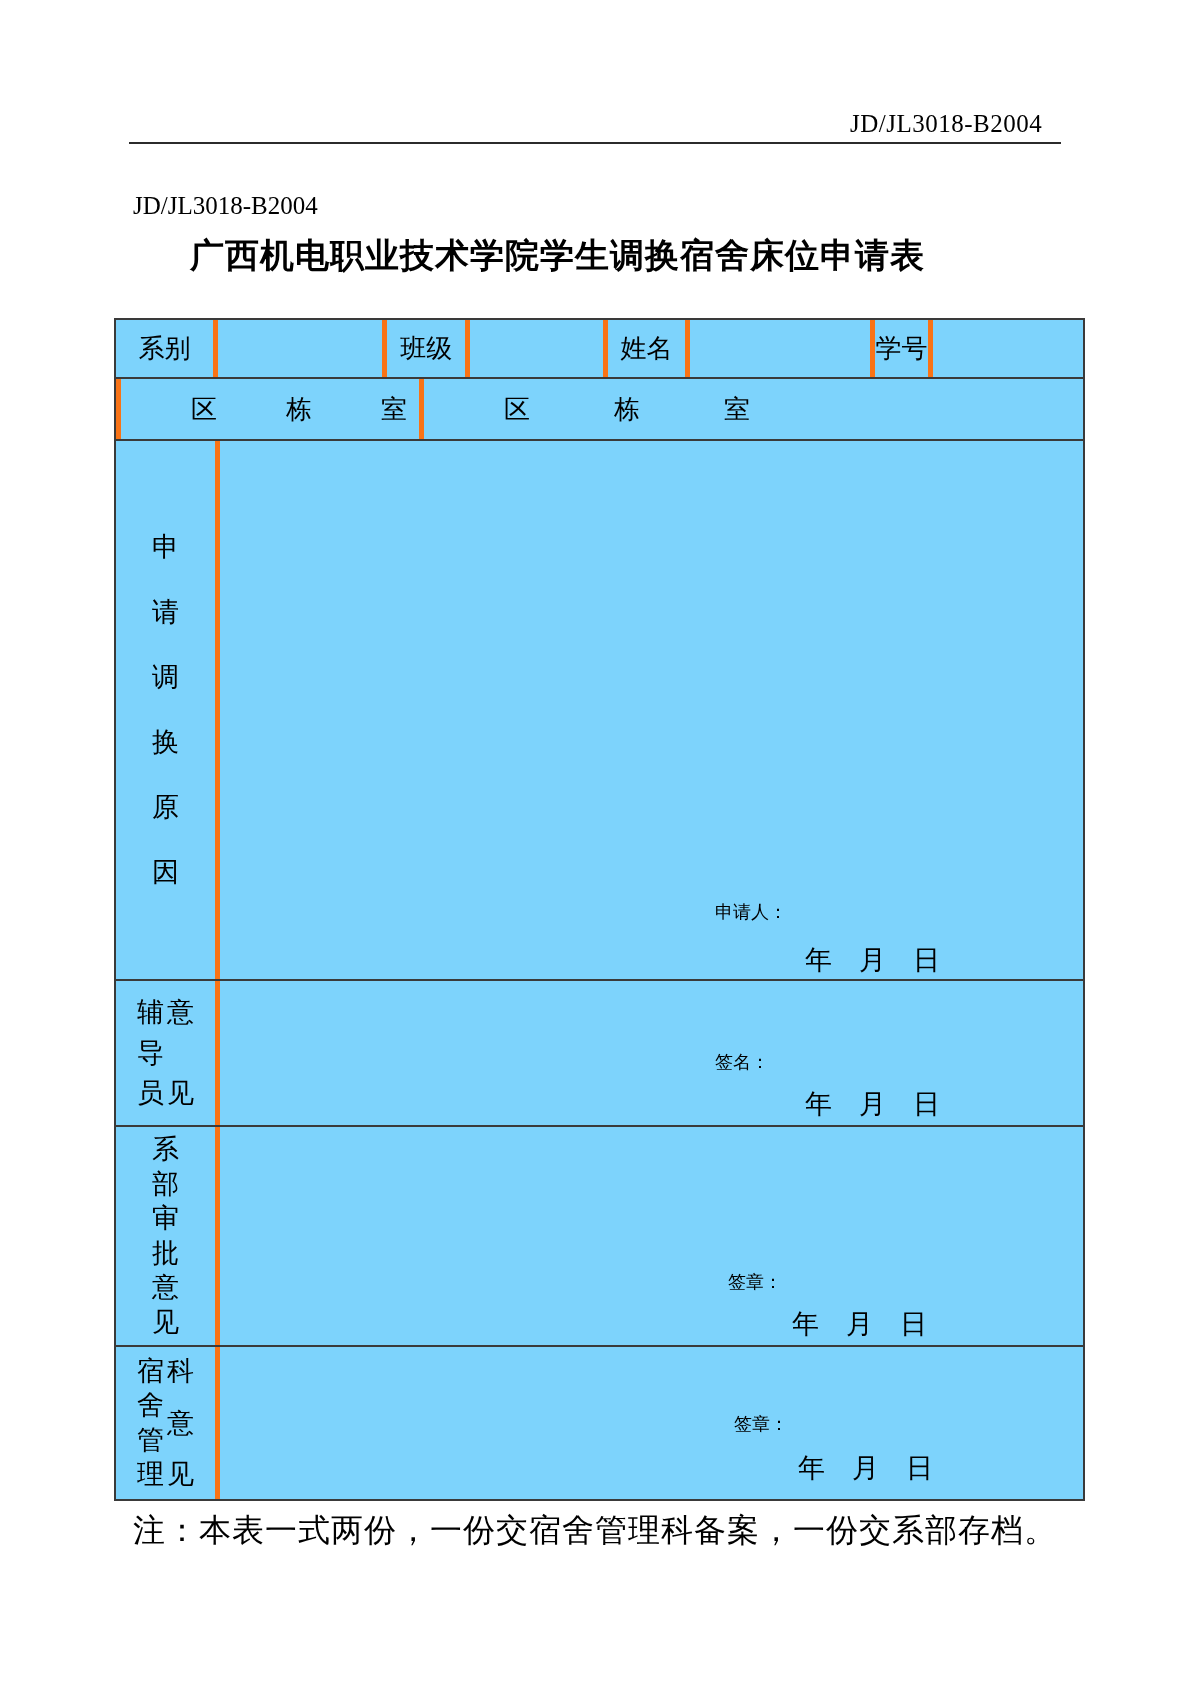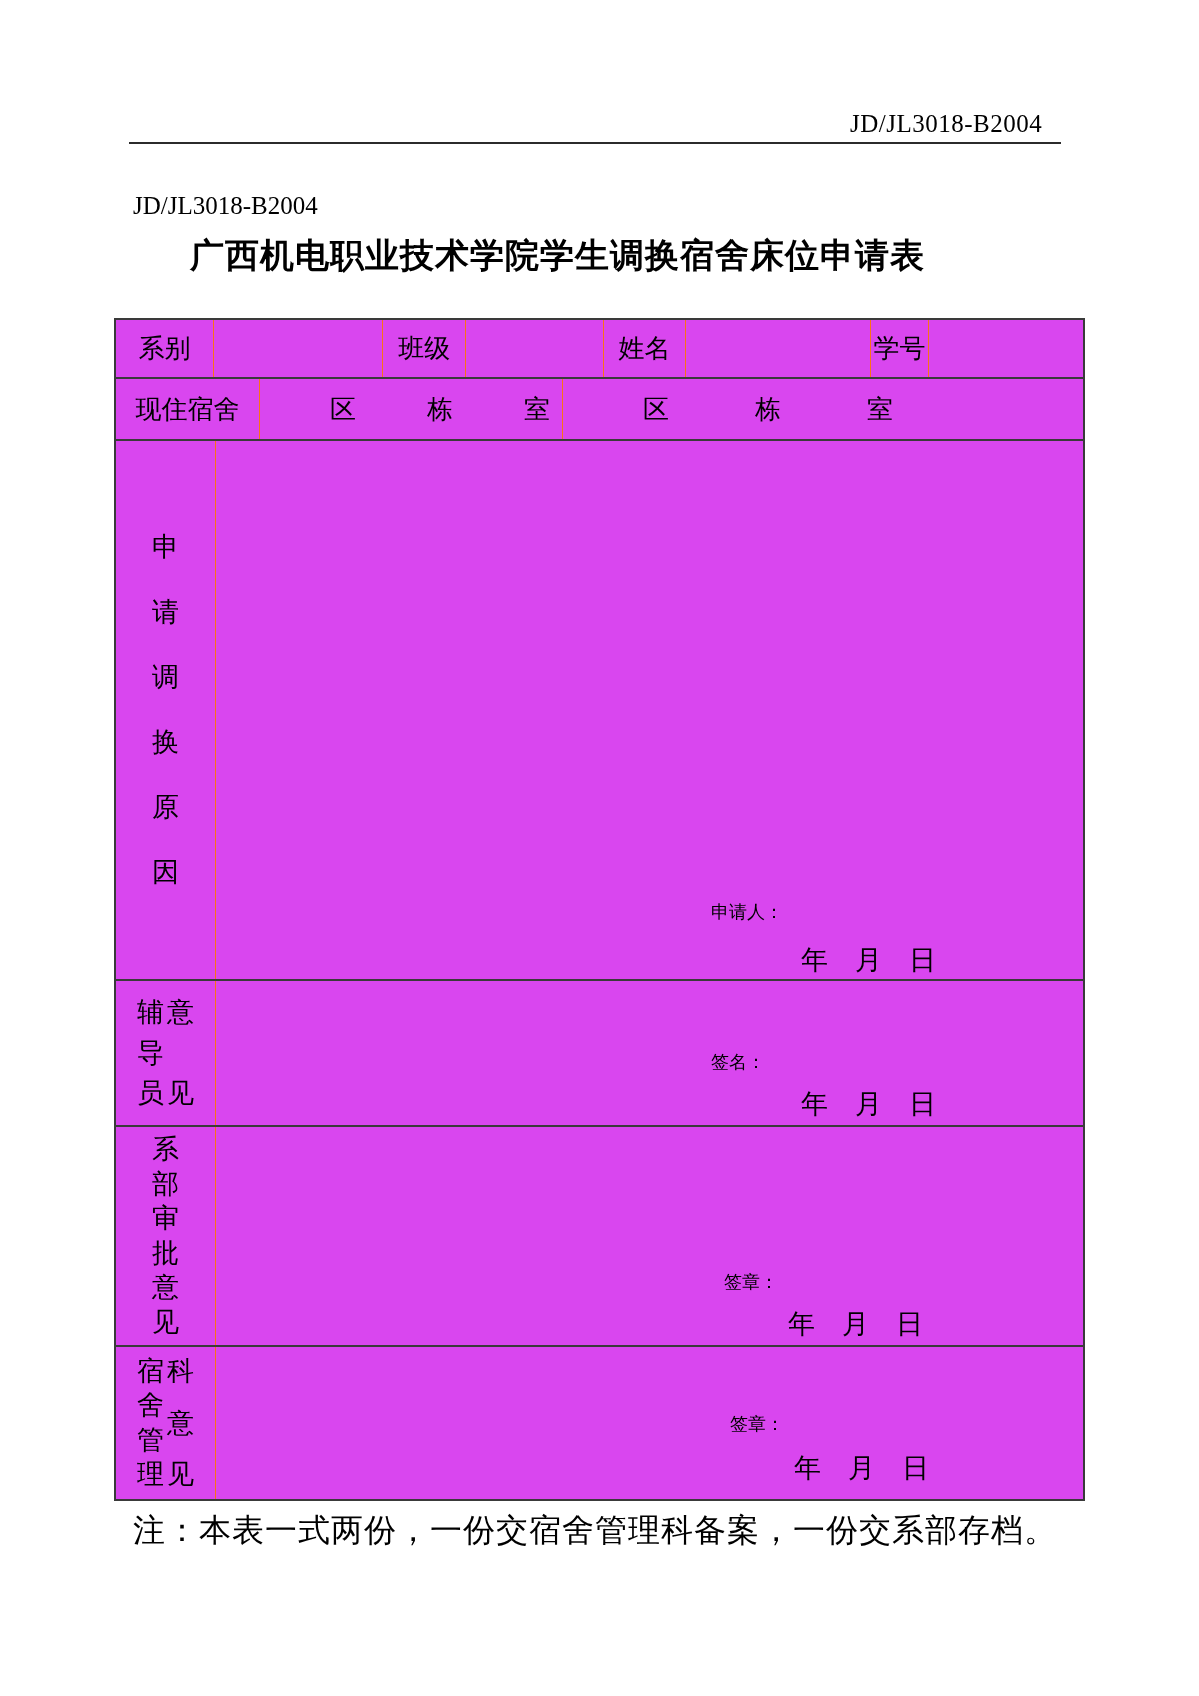"系别" .form-table { background: #d946ef -> #7dd3fc }
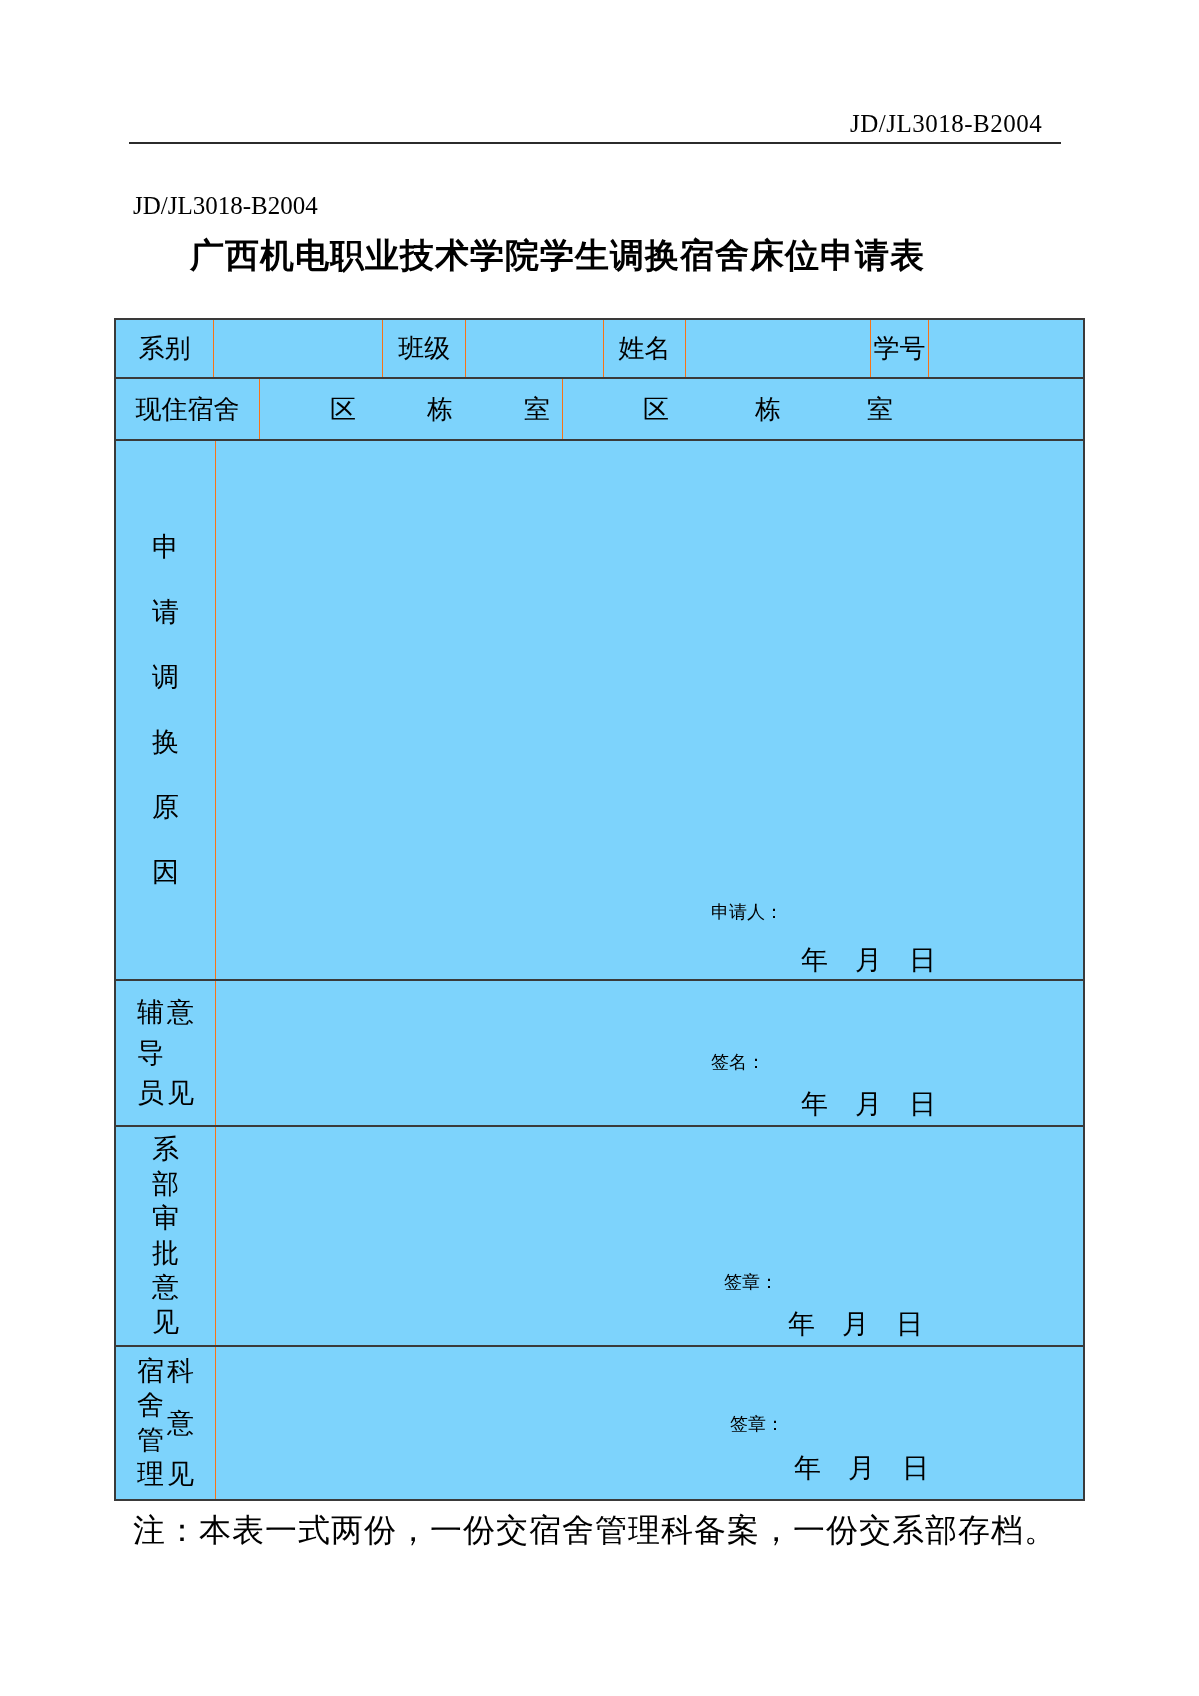"班级" .cell { border-left: 1px solid #f97316 -> 5px solid #f97316 }
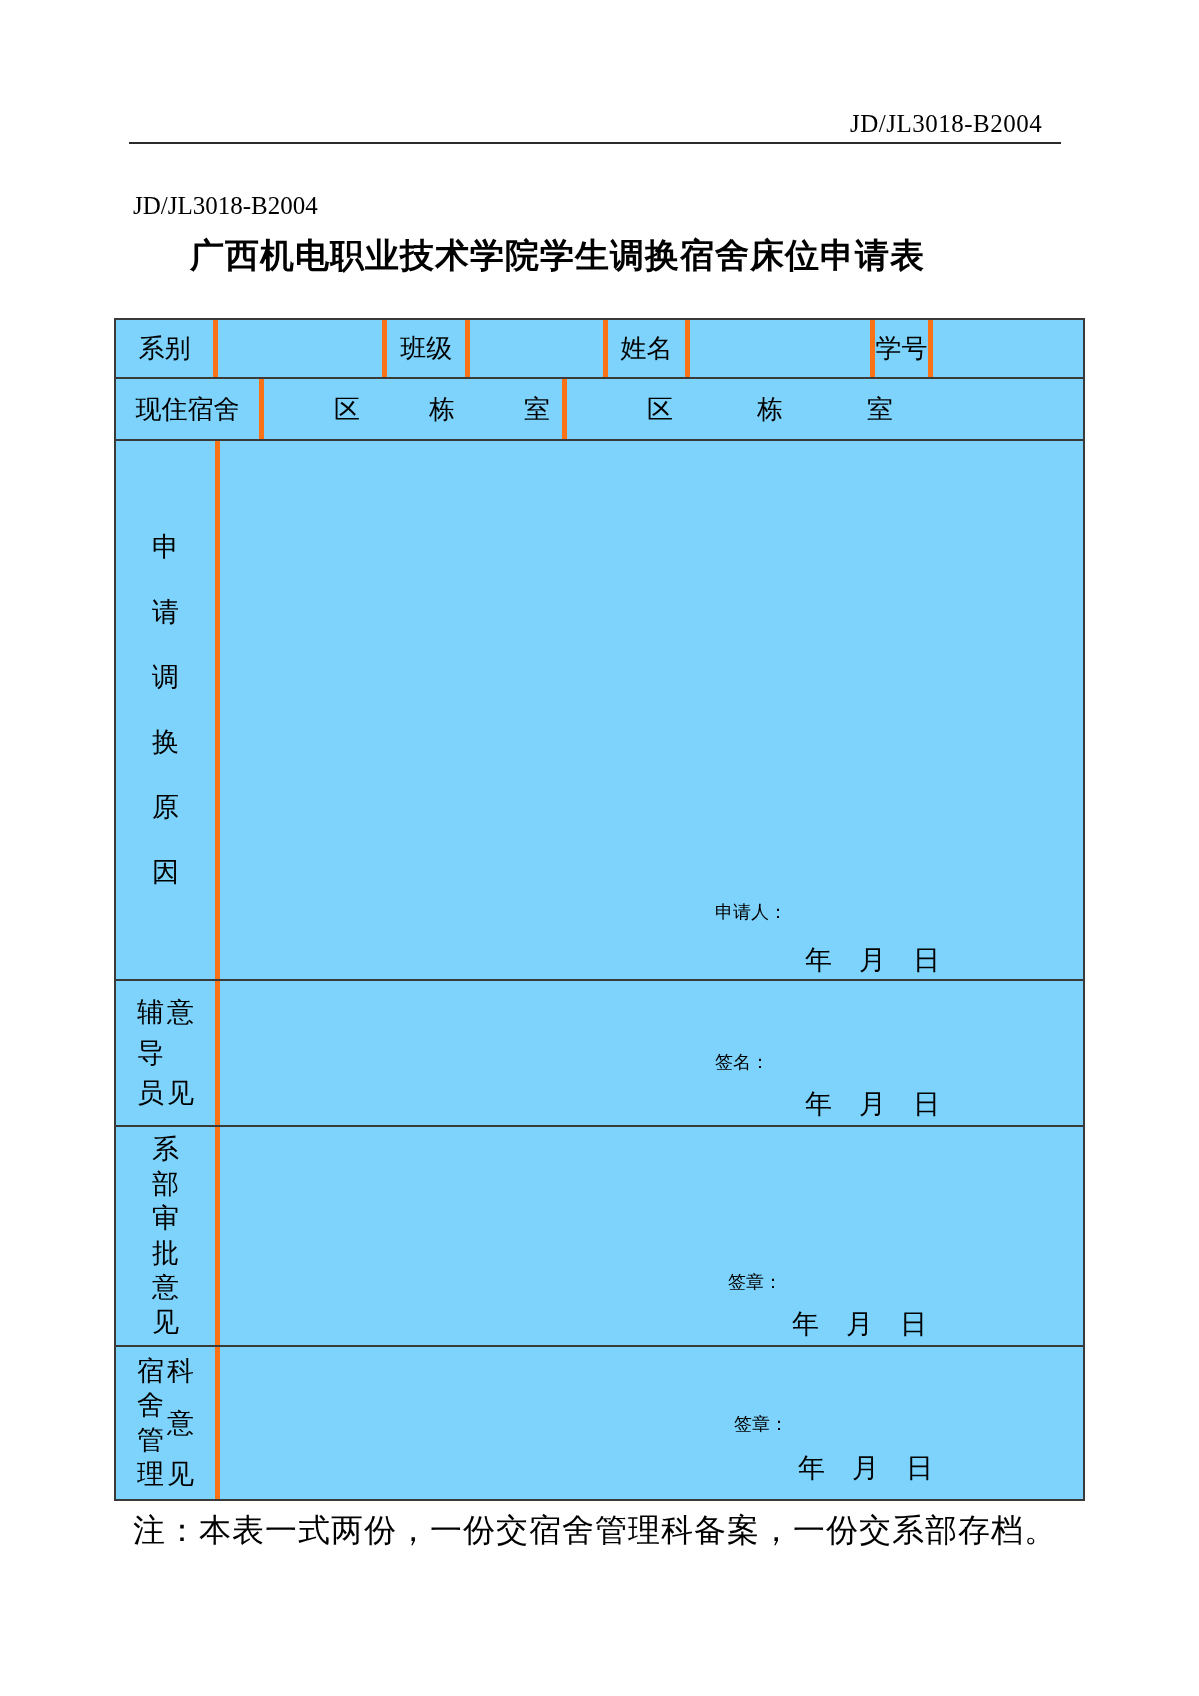"现住宿舍" div.cell { html: <div>现住宿舍</div> -> none }
